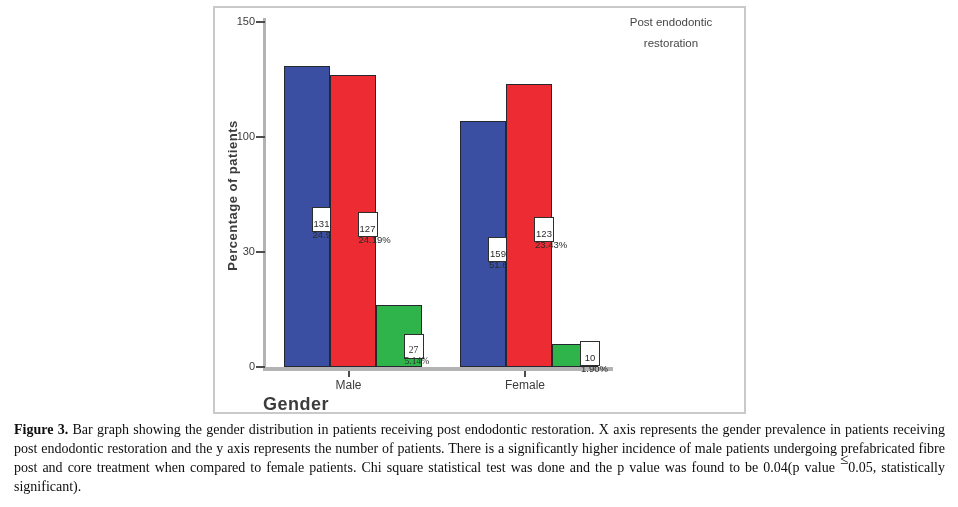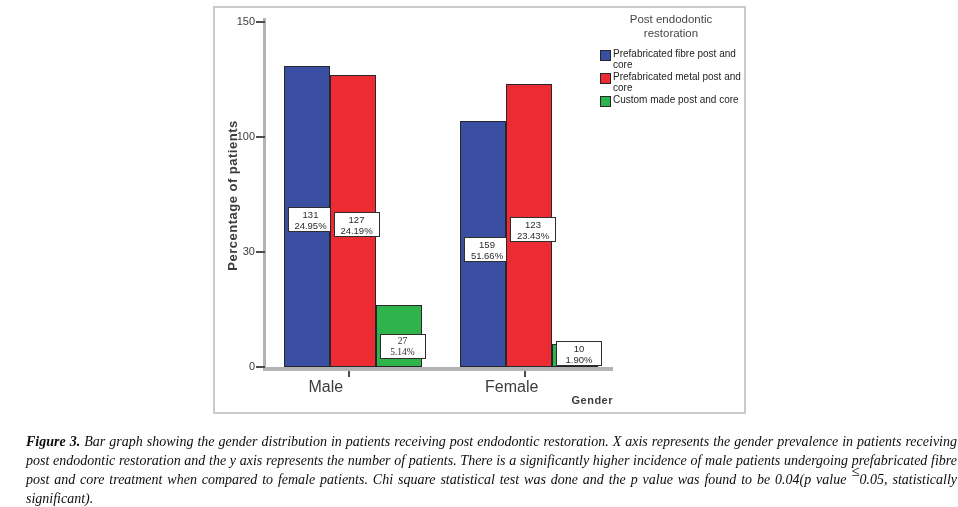"Post endodontic restoration" .legend-title { line-height: 14px -> 21px }
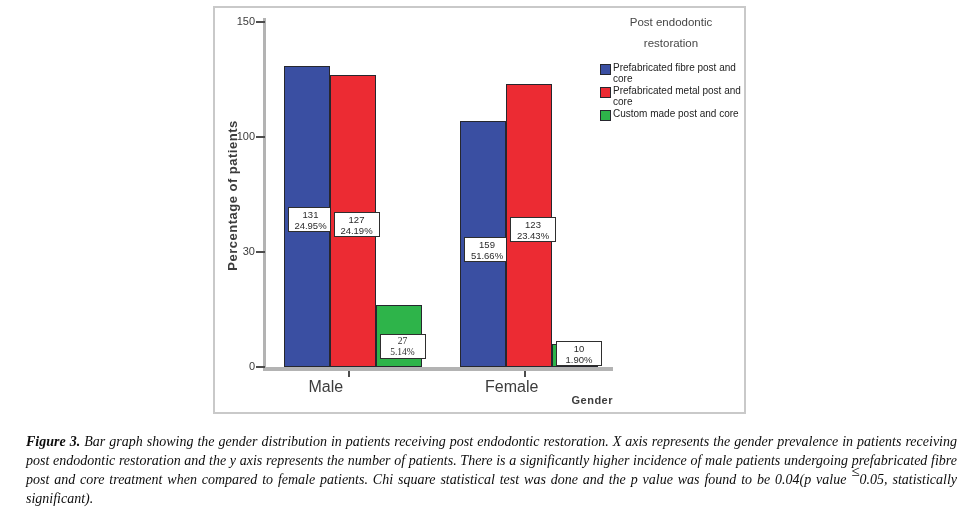"Prefabricated fibre post and core" div { html: <div> <div> <div></div> <div>Prefabricated fibre post and core</div> </div> <div> <div></div> <div>Prefabricated metal post and core</div> </div> <div> <div></div> <div>Custom made post and core</div> </div> </div> -> none }
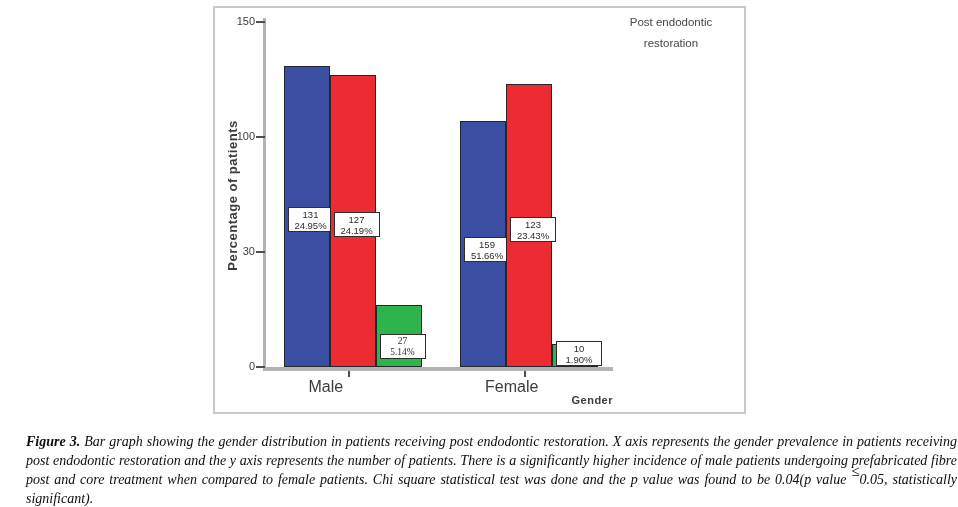"131" .bar-box { margin-left: none -> 24px; padding-top: 1px -> 10px; width: 46px -> 20px }
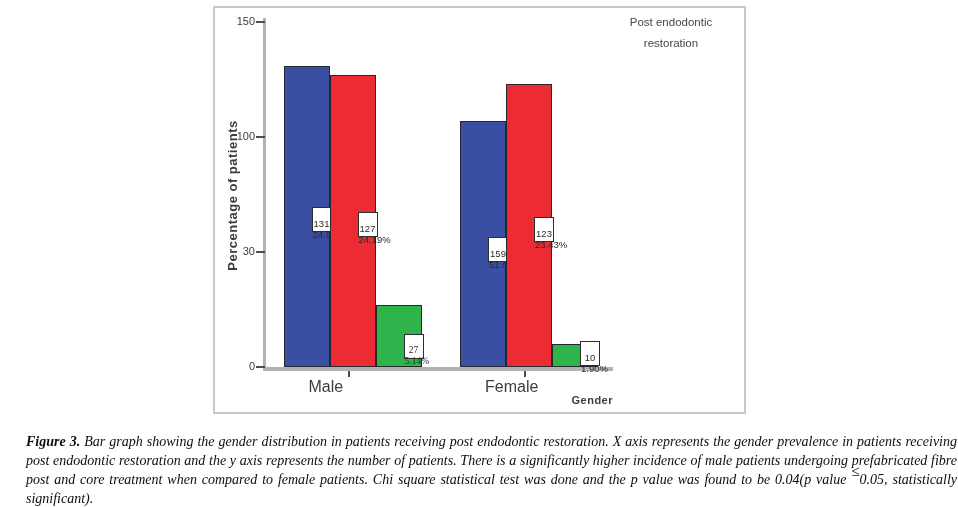"Male" .xtick-label { font-size: 16px -> 12px; text-align: none -> center }
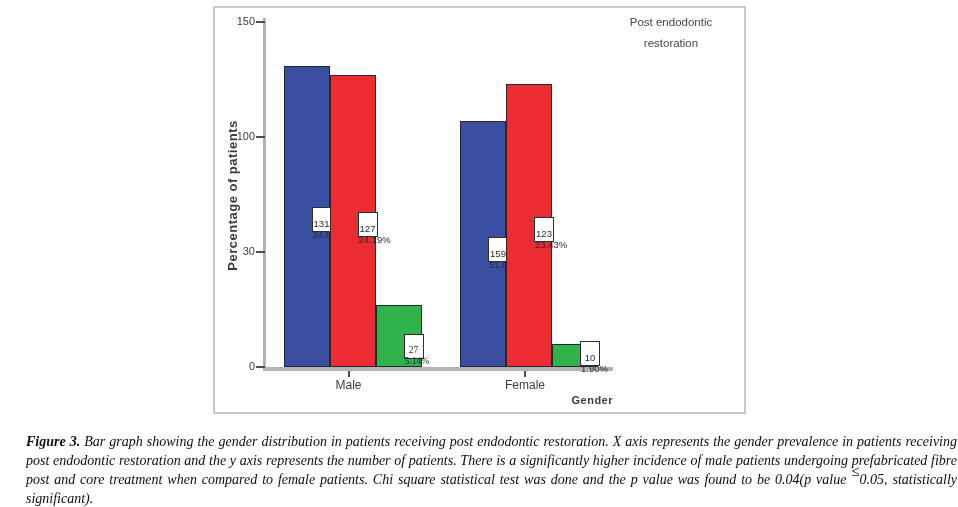"Gender" .xlabel { font-size: 11px -> 18px; text-align: right -> left }
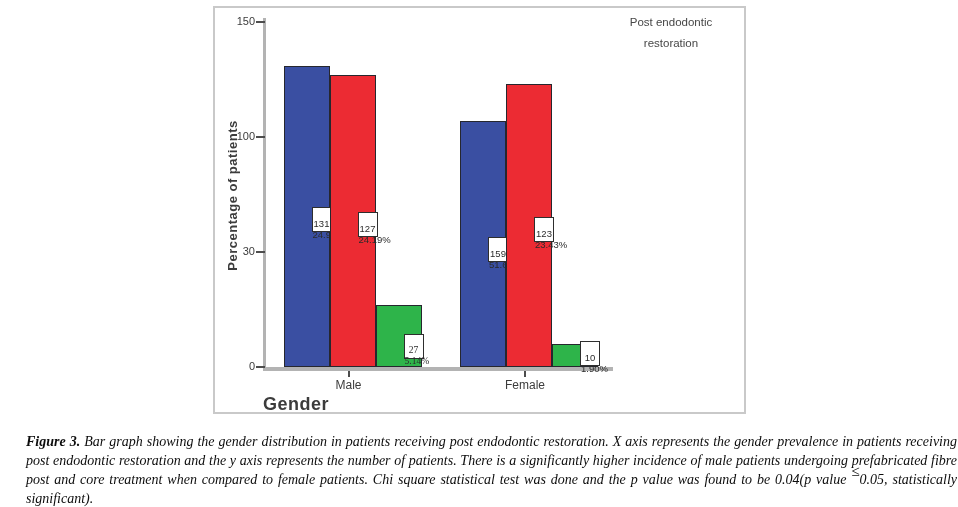"Figure 3. Bar graph showing" .caption { font-style: italic -> none; margin: 12px -> 0 }
